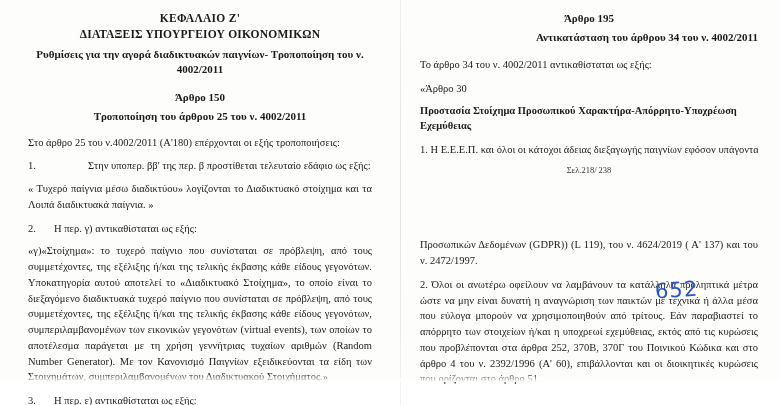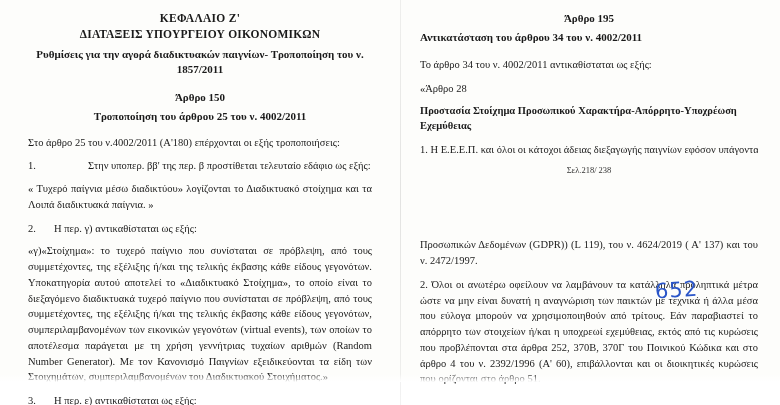"Αντικατάσταση του άρθρου 34 του" .r-article-title { text-align: left -> right }
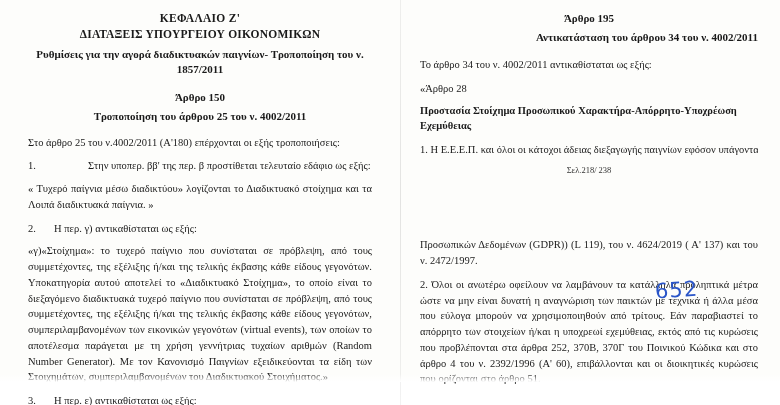"Ρυθμίσεις για την αγορά διαδικτυακών" div.chapter-desc { text: 1857/2011 -> 4002/2011 }
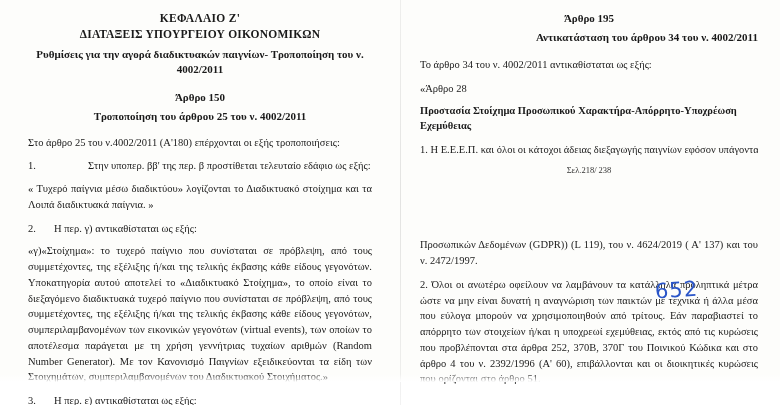"«Άρθρο 28" p.r-line { text: 28 -> 30 }
